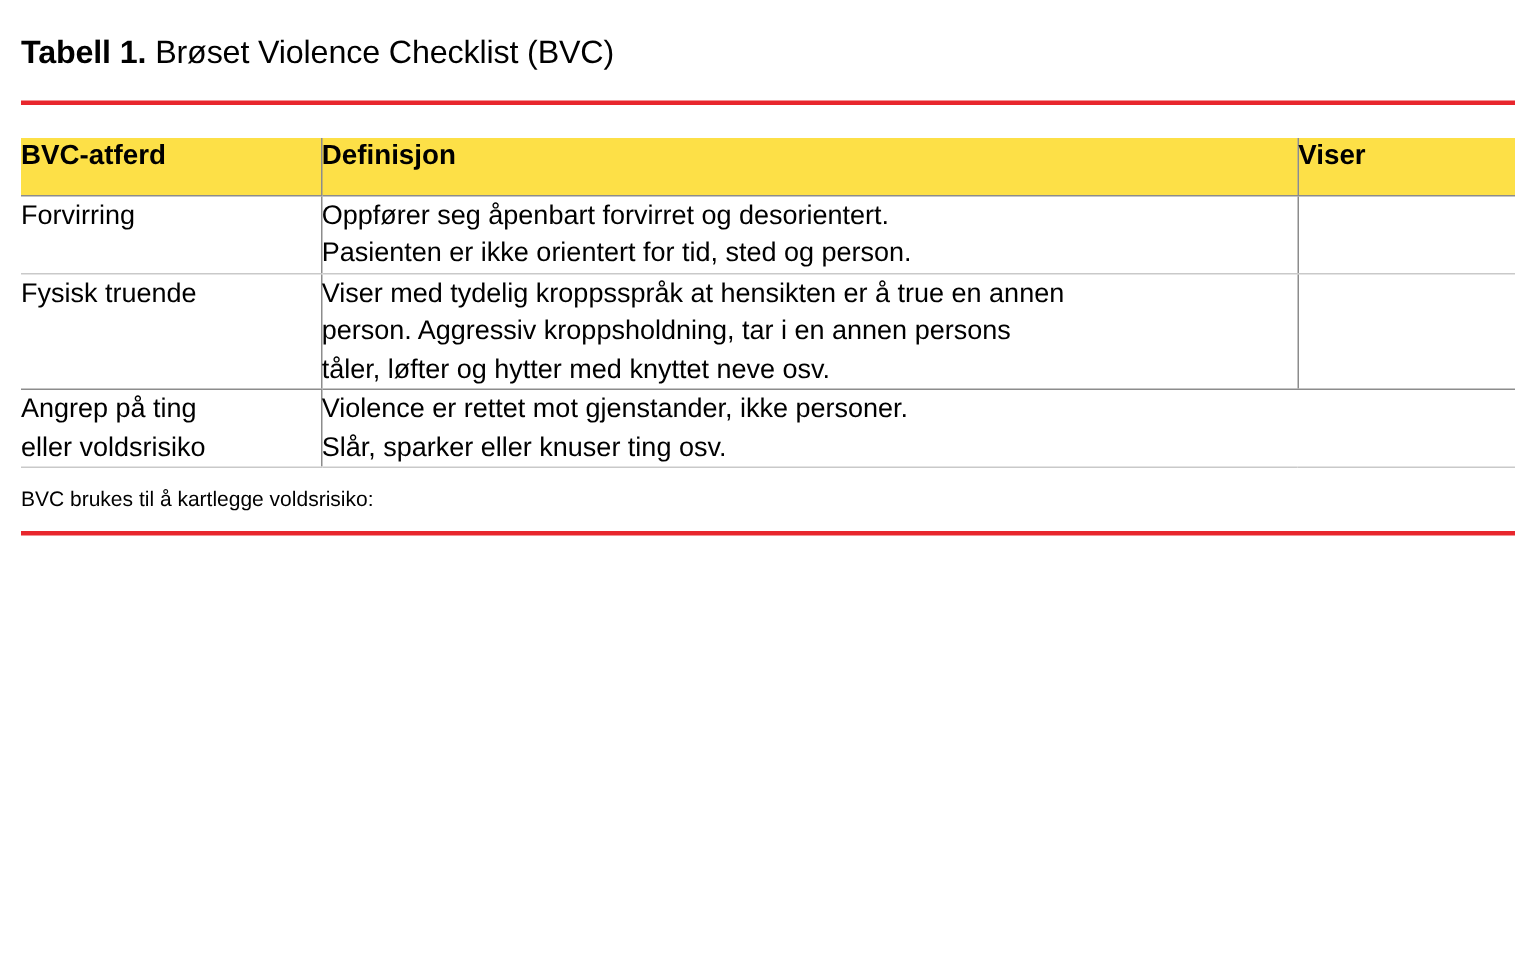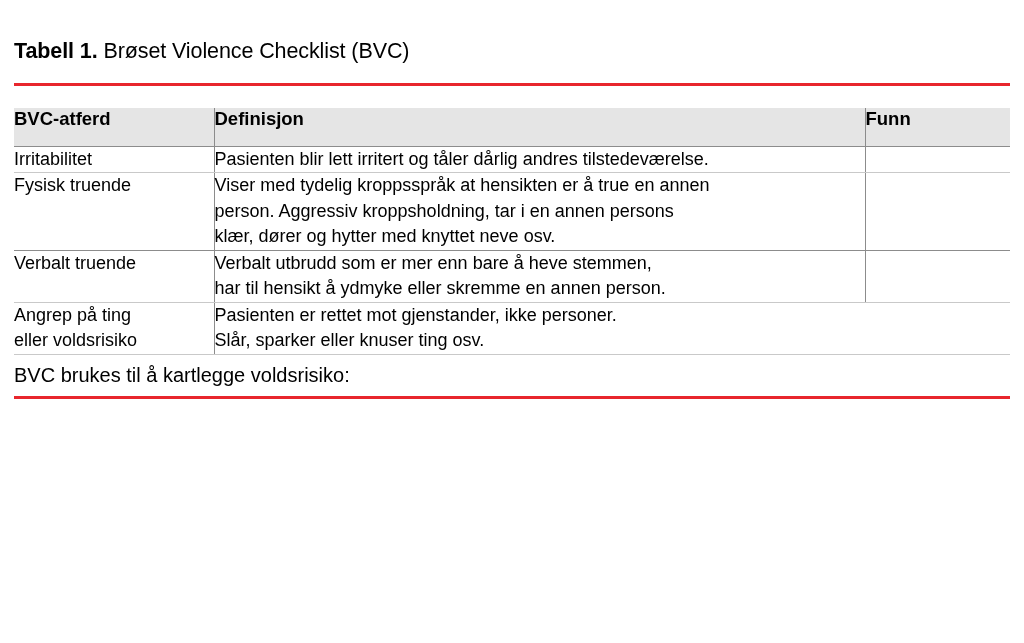"Tabell 1. Brøset Violence Checklist" .page { padding: 16px 14px -> 0 14px }
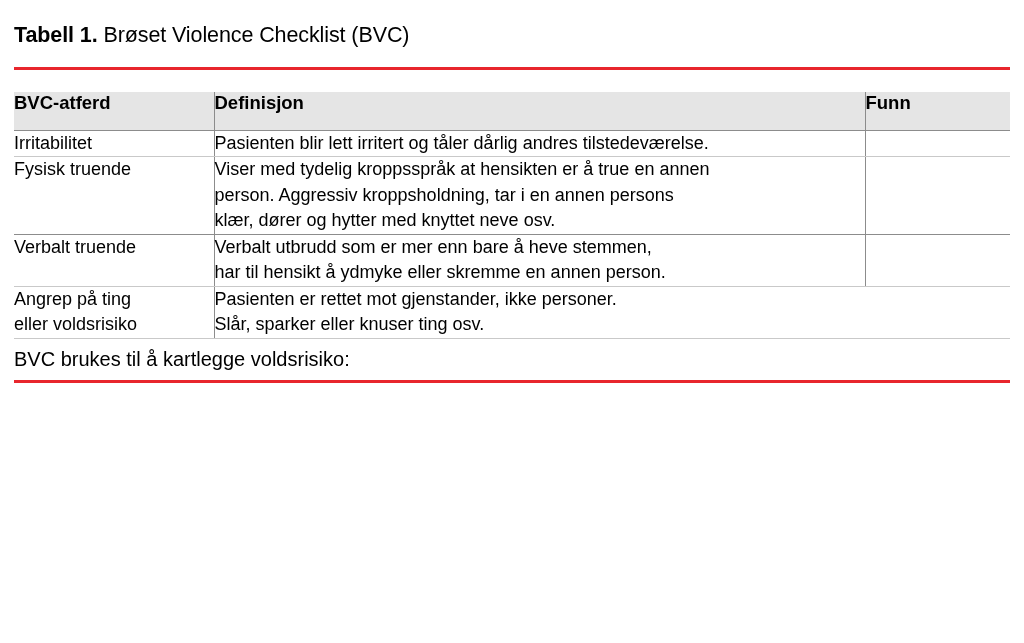"BVC-atferd" thead th { background: #e5e5e5 -> #fde047 }
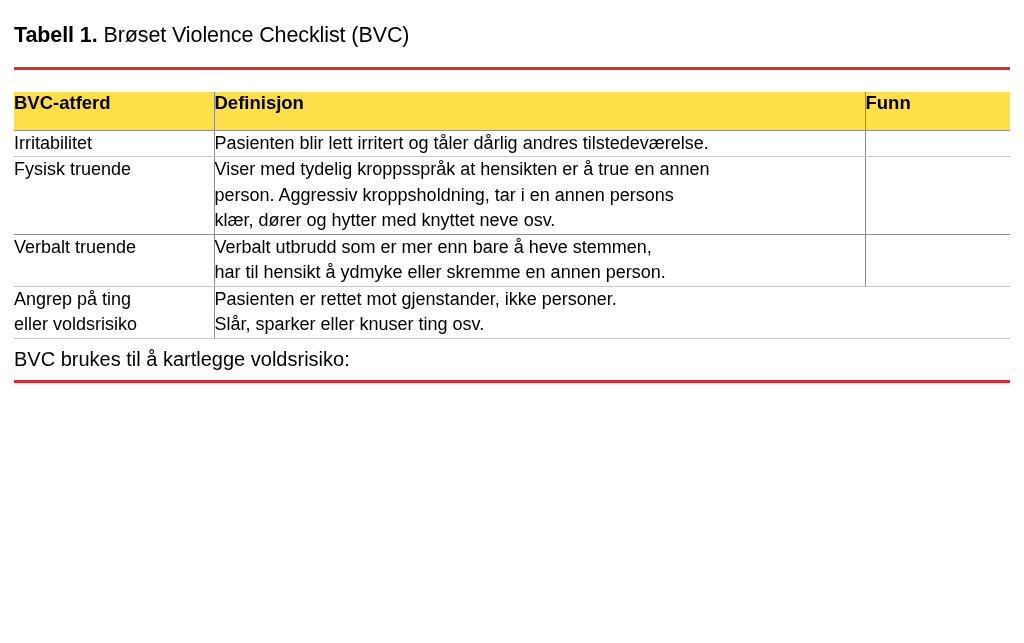"Funn" th.col-funn { text: Funn -> Viser }
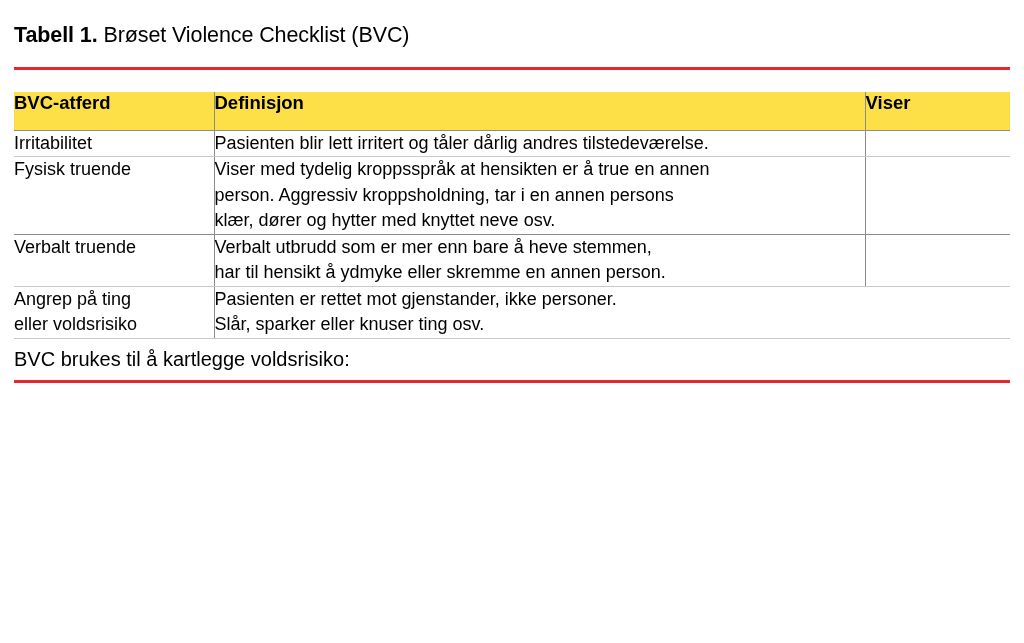"Forvirring" tr { html: none -> <tr> <td> <span>Forvirring</span> </td> <td> <span>Oppfører seg åpenbart forvirret og desorientert.</span> <span>Pasienten er ikke orientert for tid, sted og person.</span> </td> <td></td> </tr> }
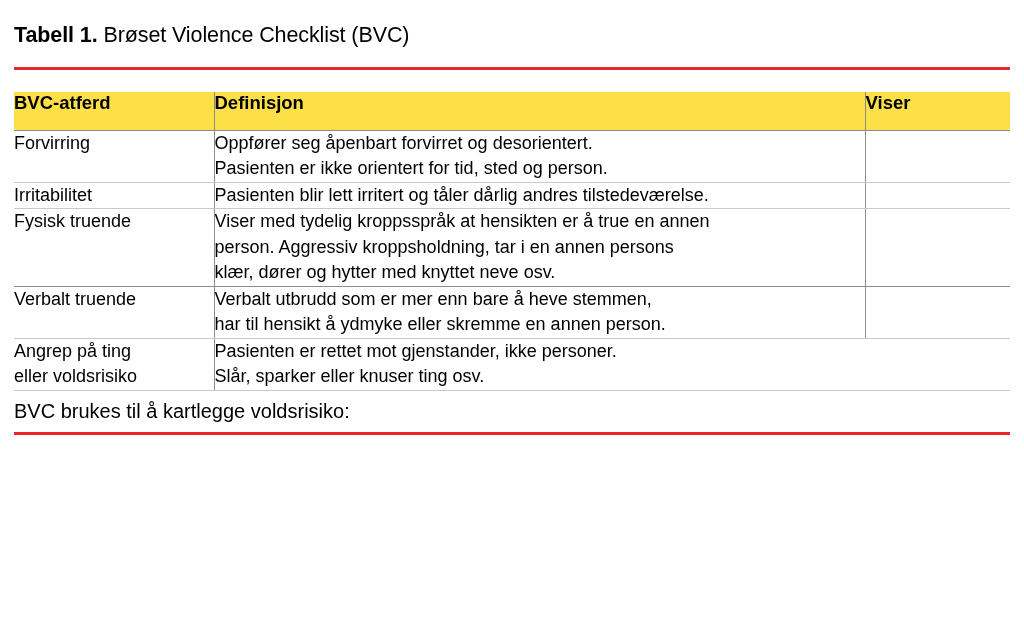"Irritabilitet" tr { html: <tr> <td> <span>Irritabilitet</span> </td> <td> <span>Pasienten blir lett irritert og tåler dårlig andres tilstedeværelse.</span> </td> <td></td> </tr> -> none }
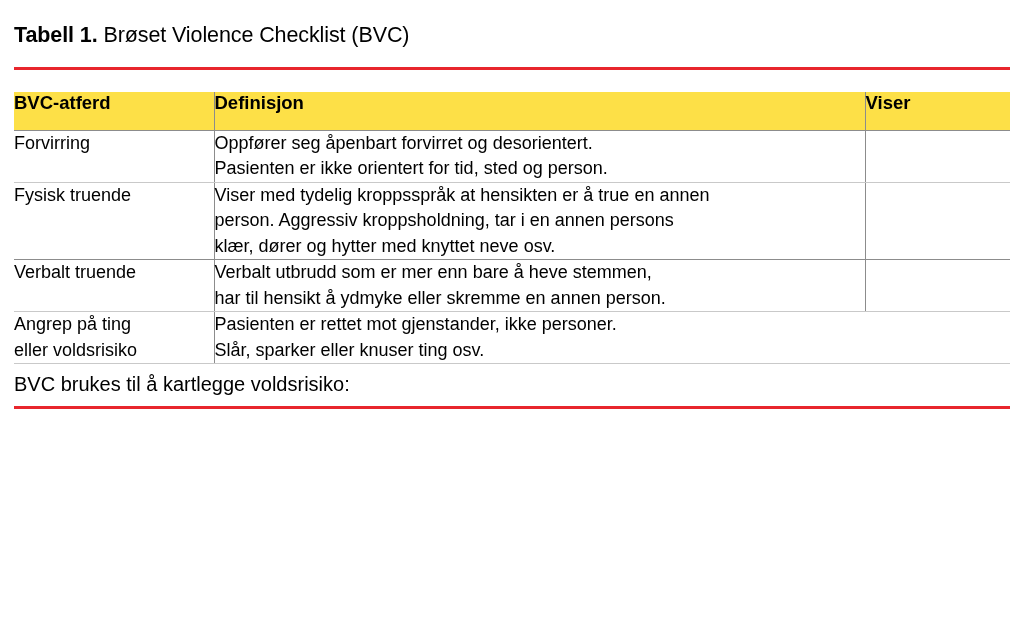"klær, dører og hytter med" span.line { text: klær, dører -> tåler, løfter }
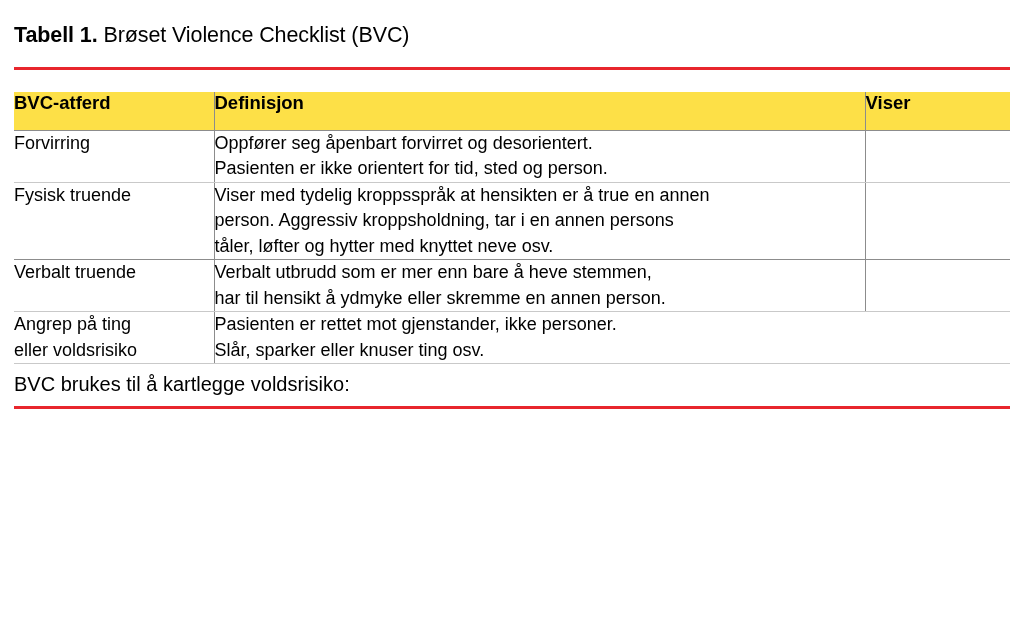"Verbalt truende" tr { html: <tr> <td> <span>Verbalt truende</span> </td> <td> <span>Verbalt utbrudd som er mer enn bare å heve stemmen,</span> <span>har til hensikt å ydmyke eller skremme en annen person.</span> </td> <td></td> </tr> -> none }
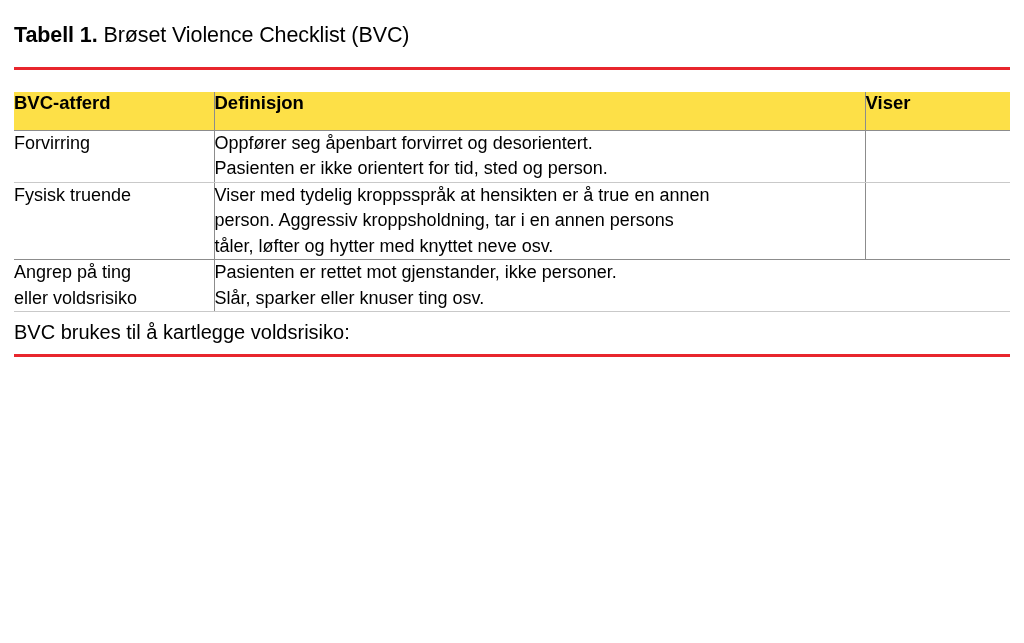"Pasienten er rettet mot gjenstander," span.line { text: Pasienten -> Violence }
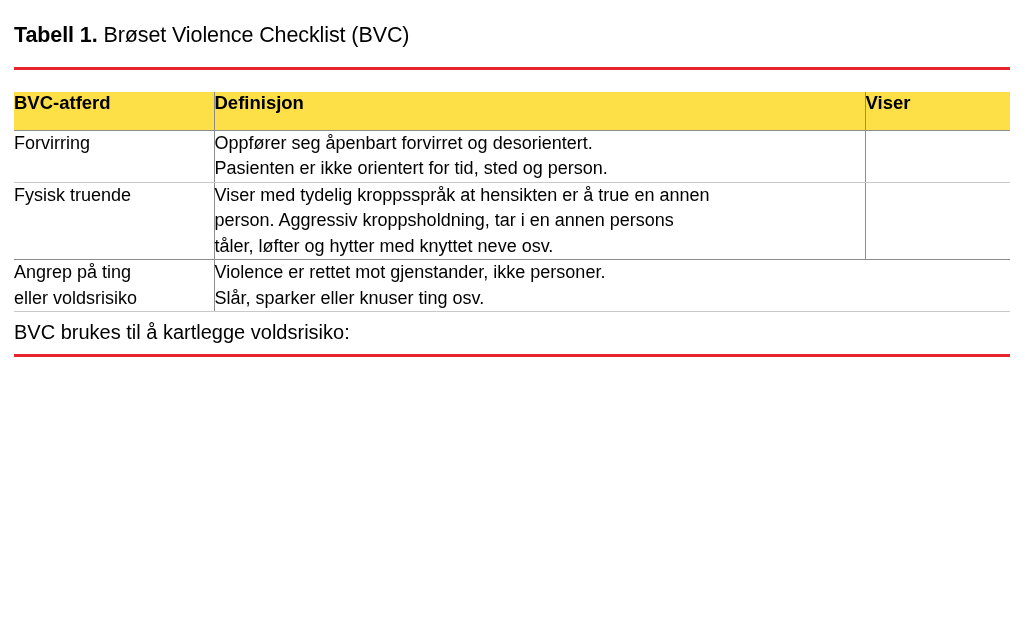"BVC brukes til å kartlegge" .notes { font-size: 20px -> 14px }
